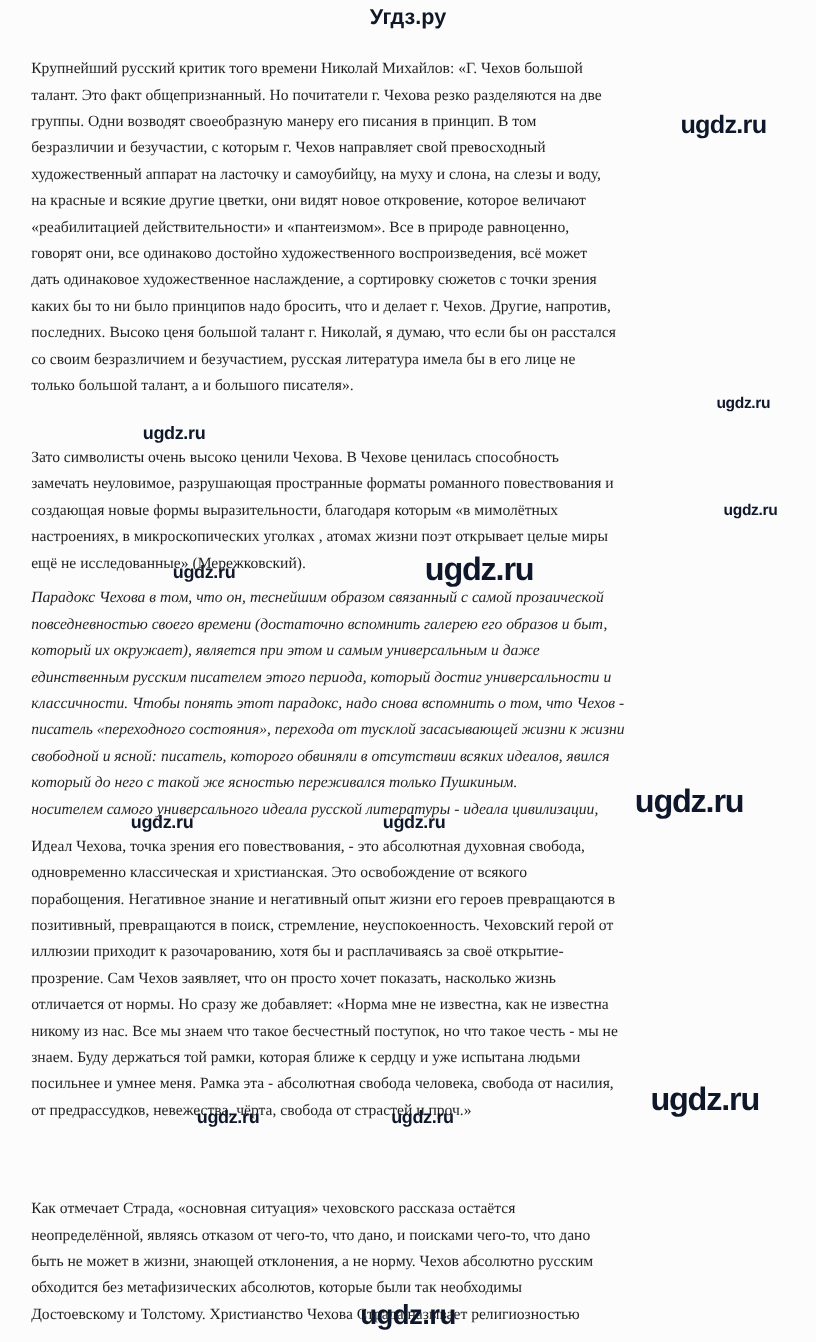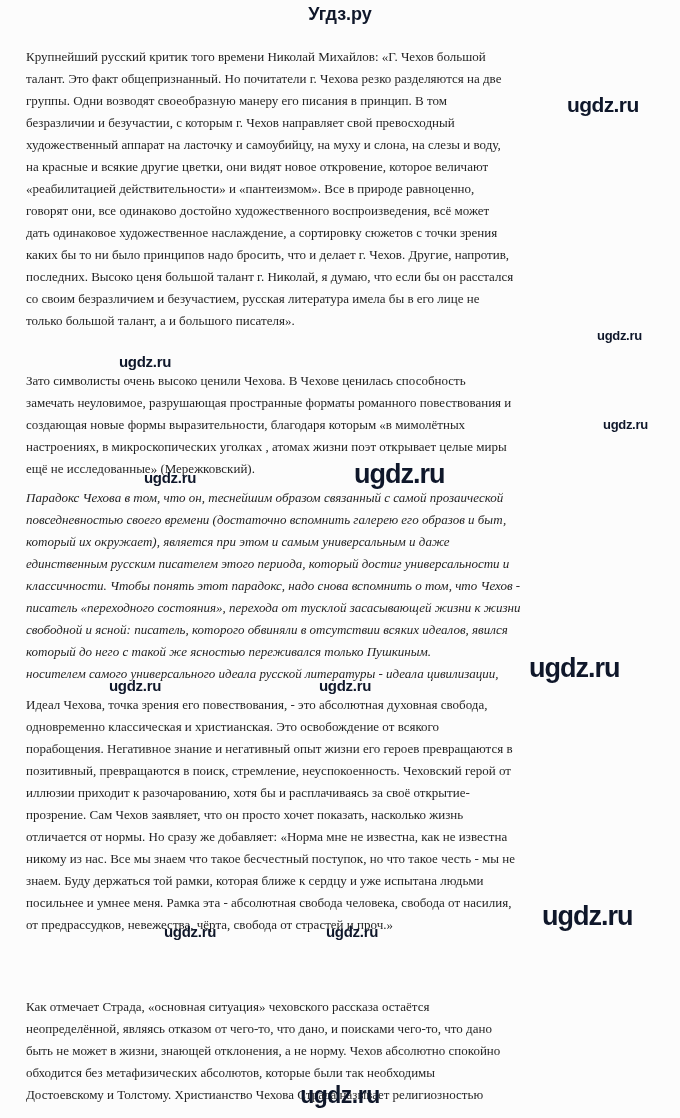"быть не может в жизни," div.line { text: спокойно -> русским }
